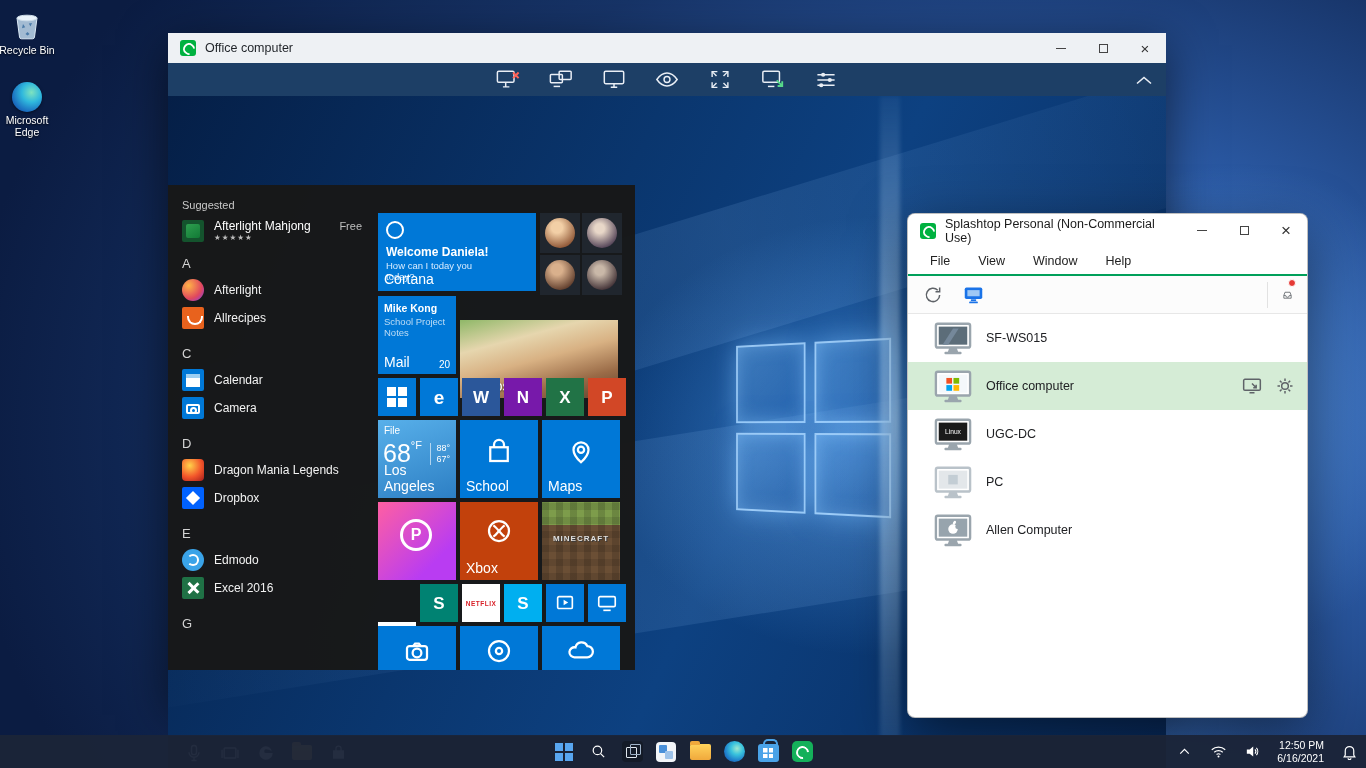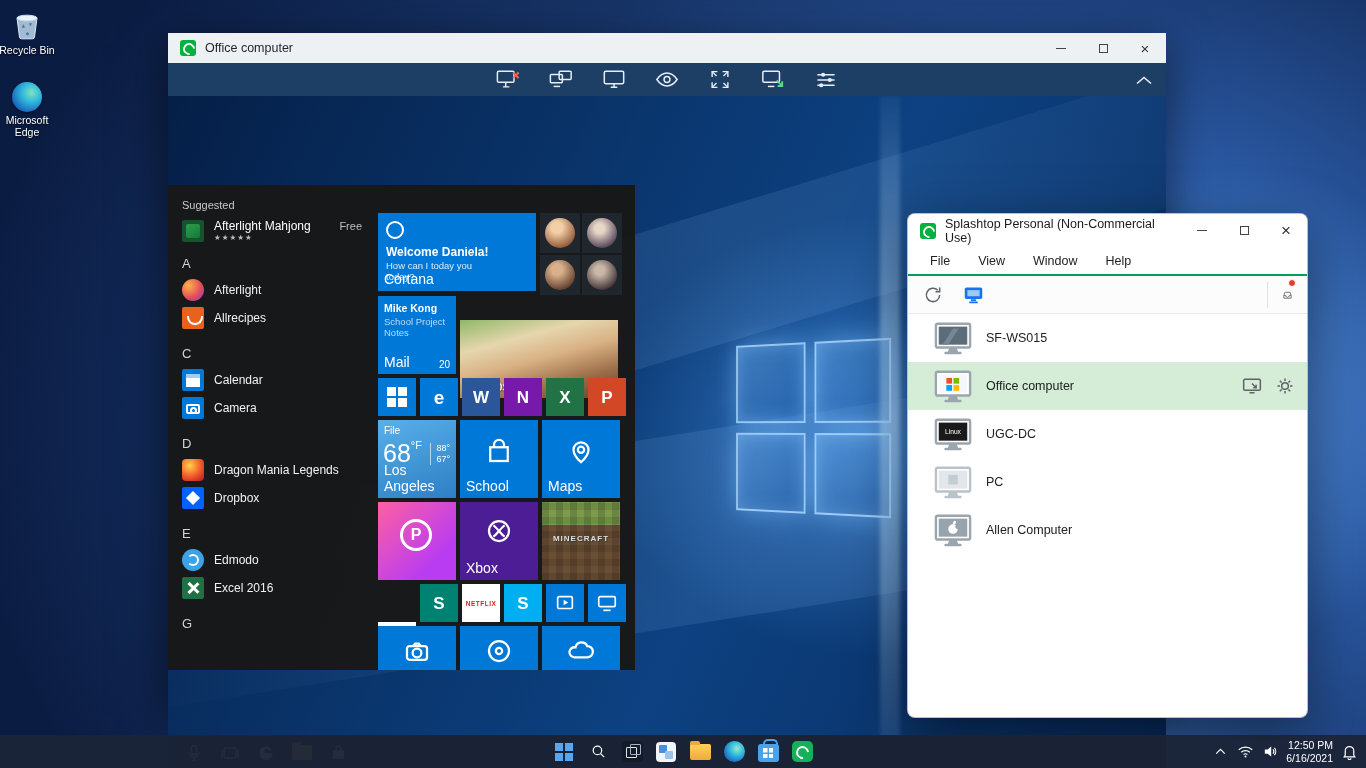"Xbox" .xbox { background: #4c1d95 -> #c2410c }
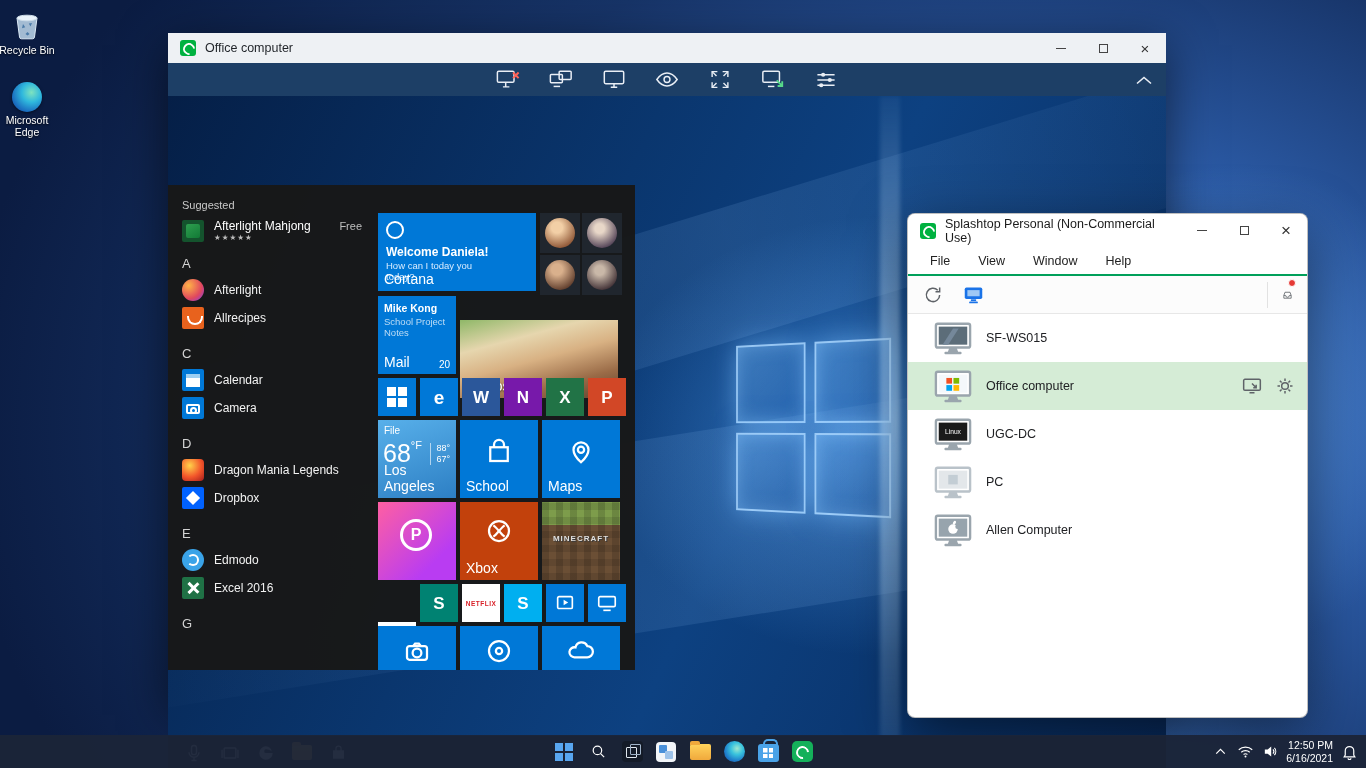"12:50 PM" .tb11-right { gap: 7px -> 16px }
